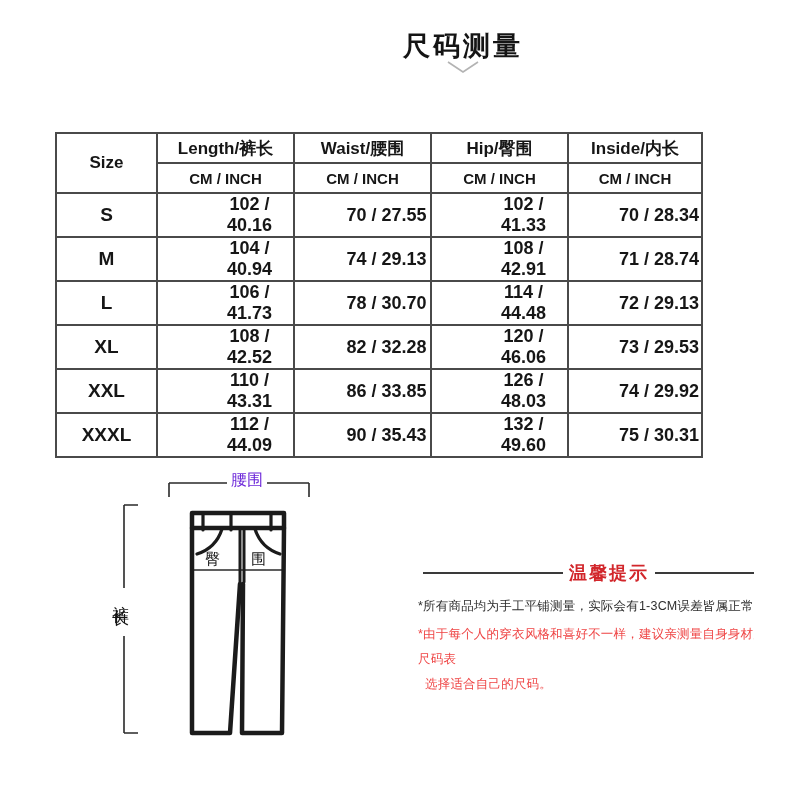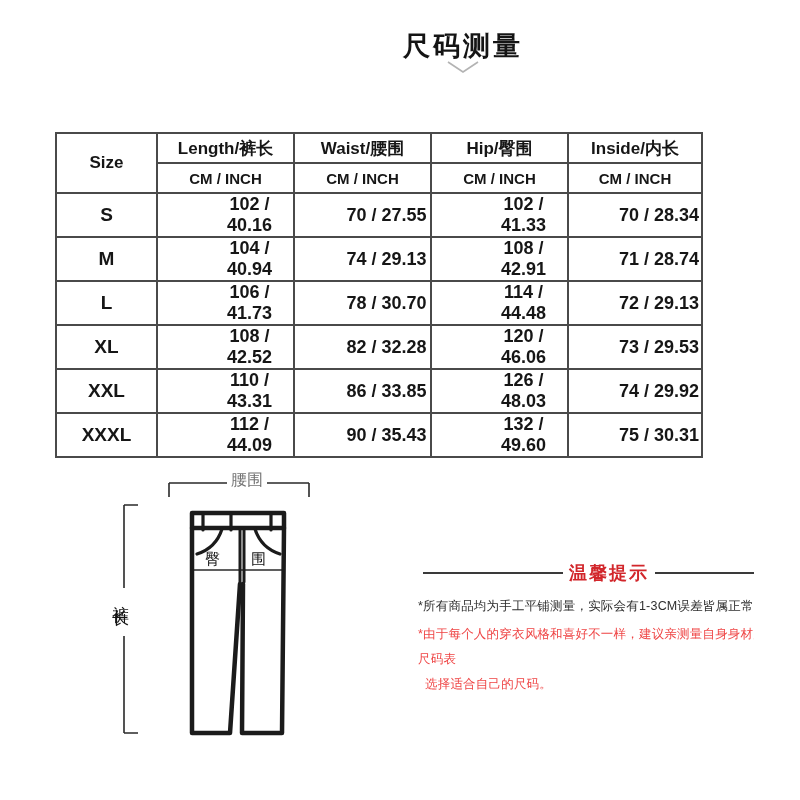"腰围" .waist-label { color: #737373 -> #6d28d9 }
